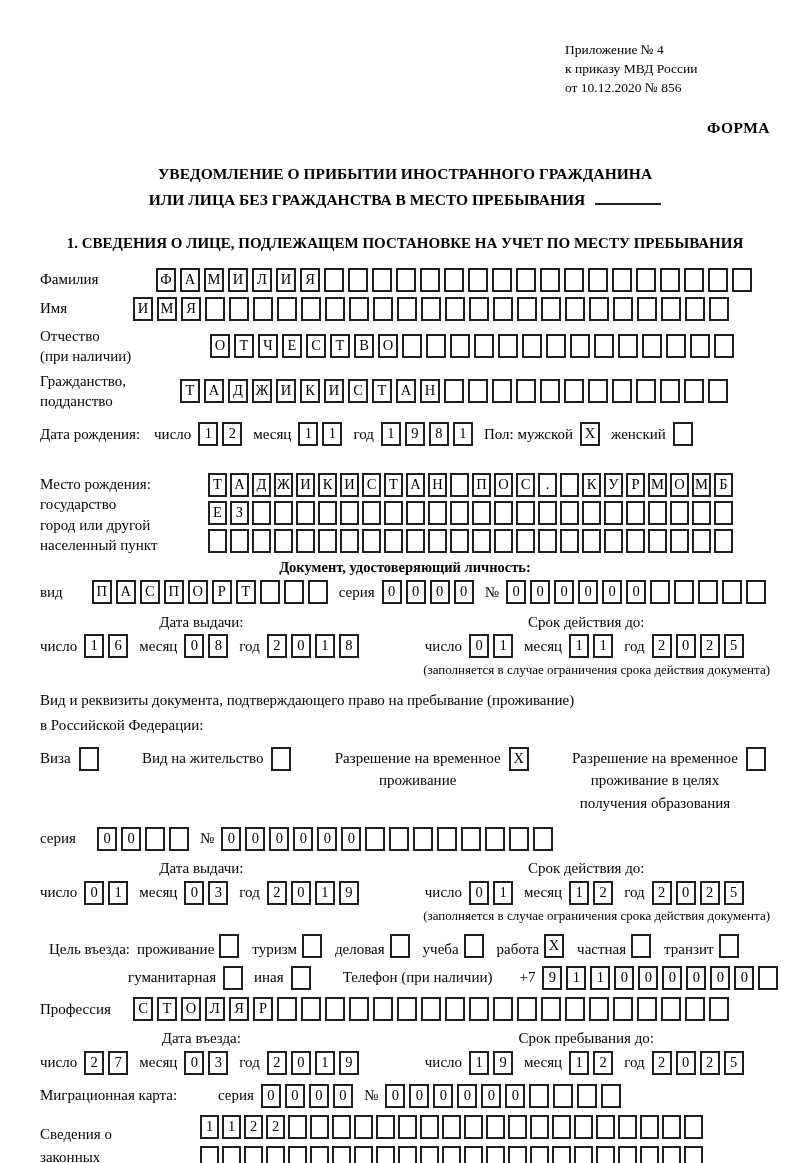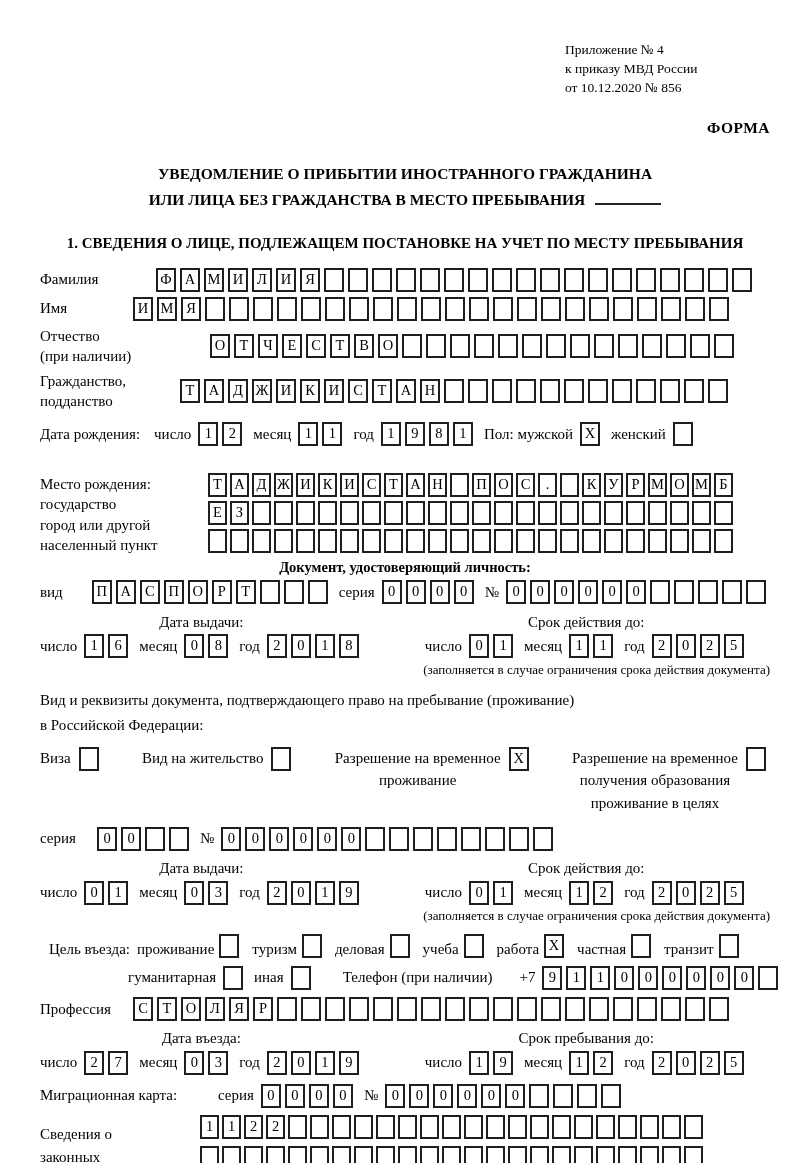"получения образования" div { order: before "проживание в целях" -> after "проживание в целях" }
